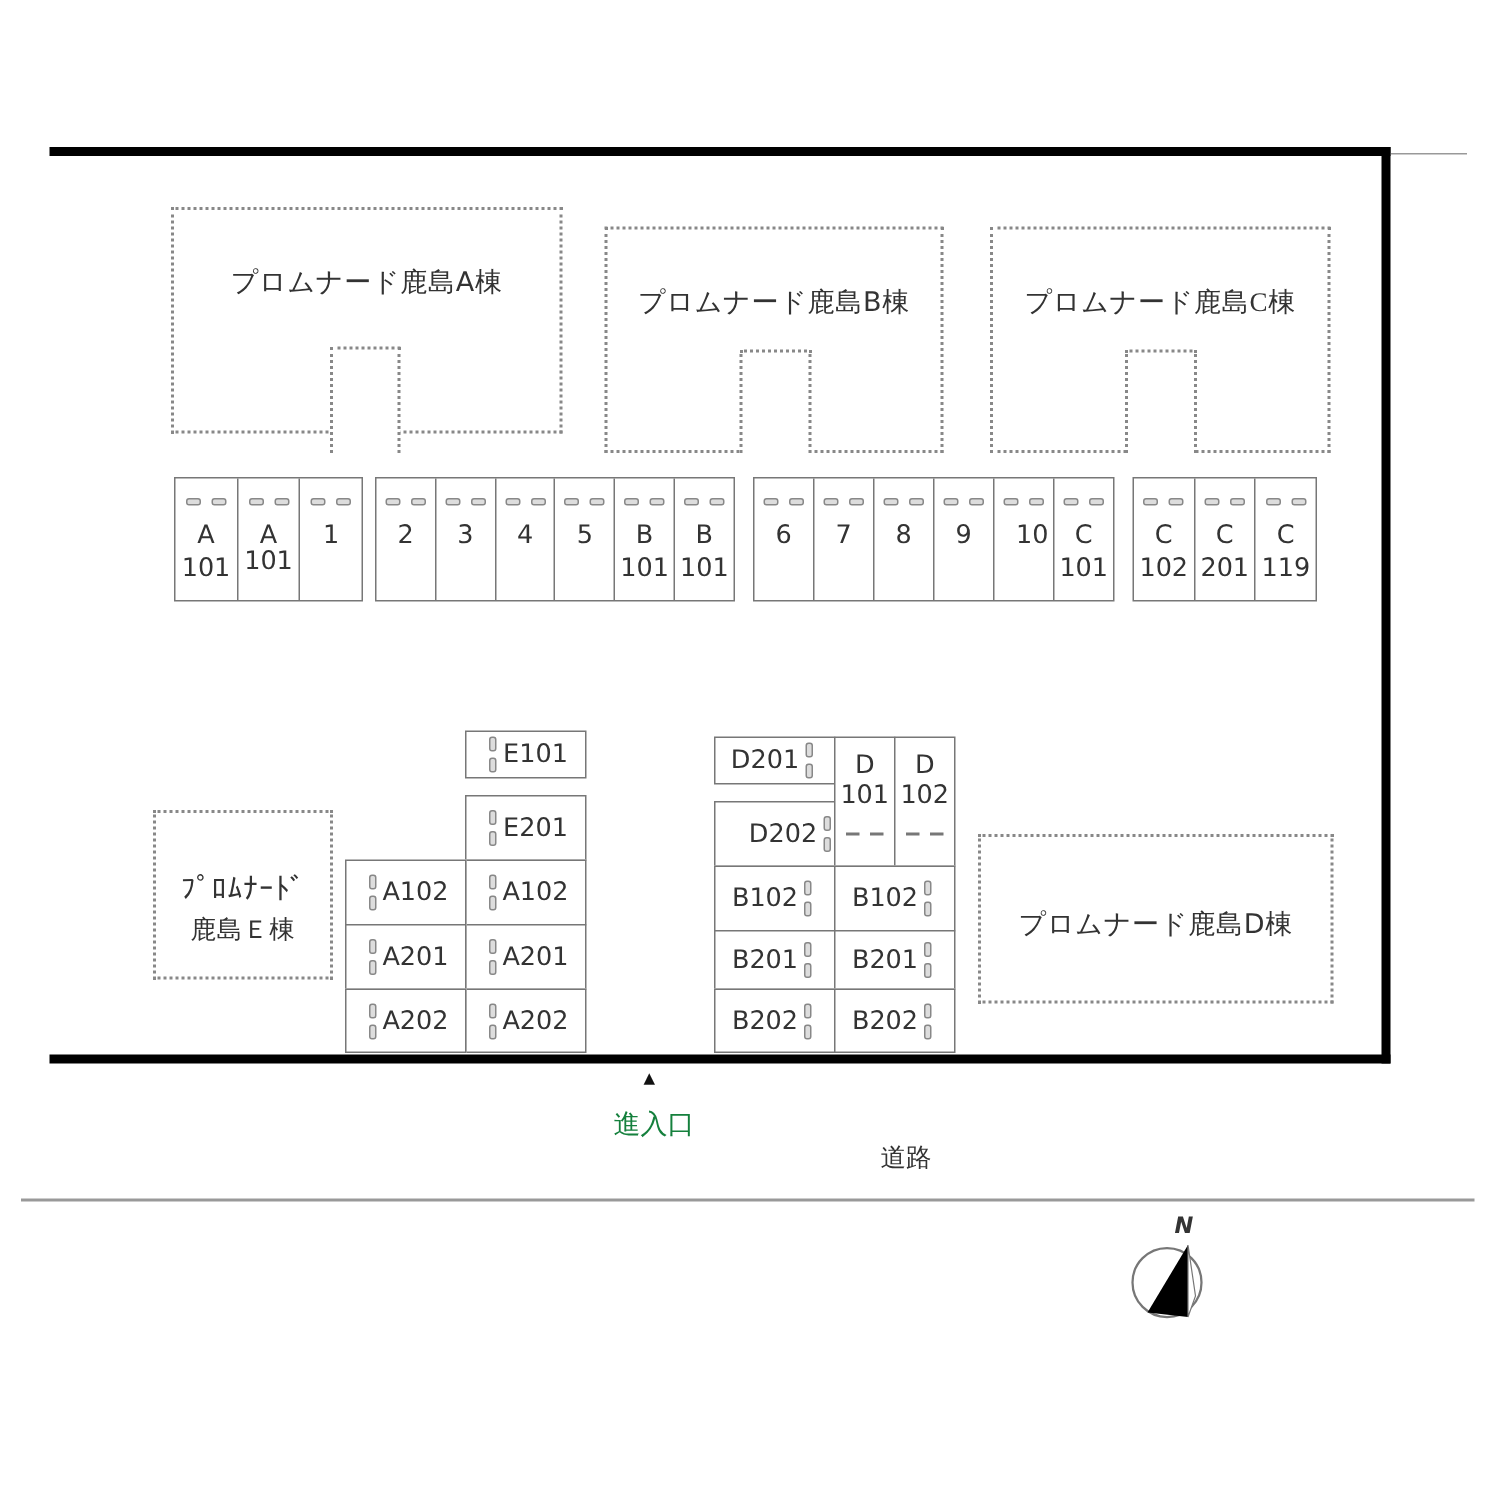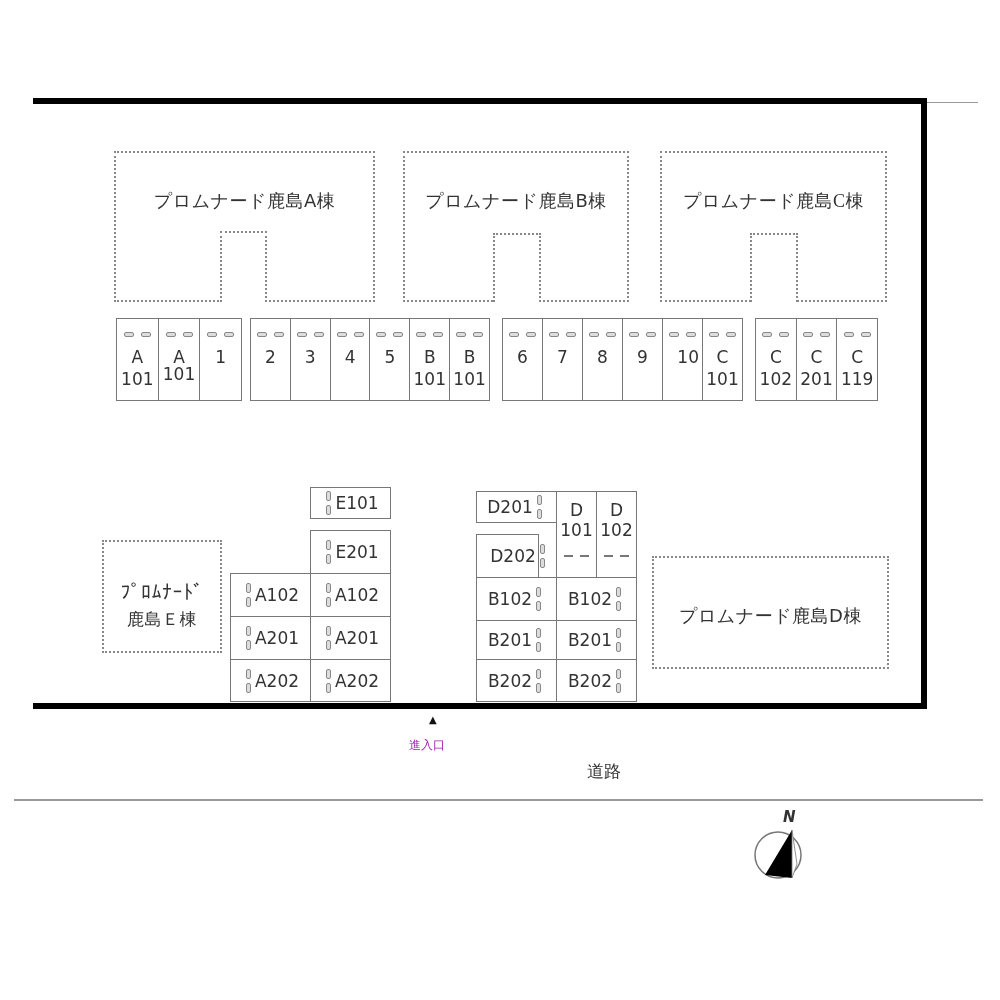"プロムナード鹿島A棟" div.abs { top: 151px -> 138px }
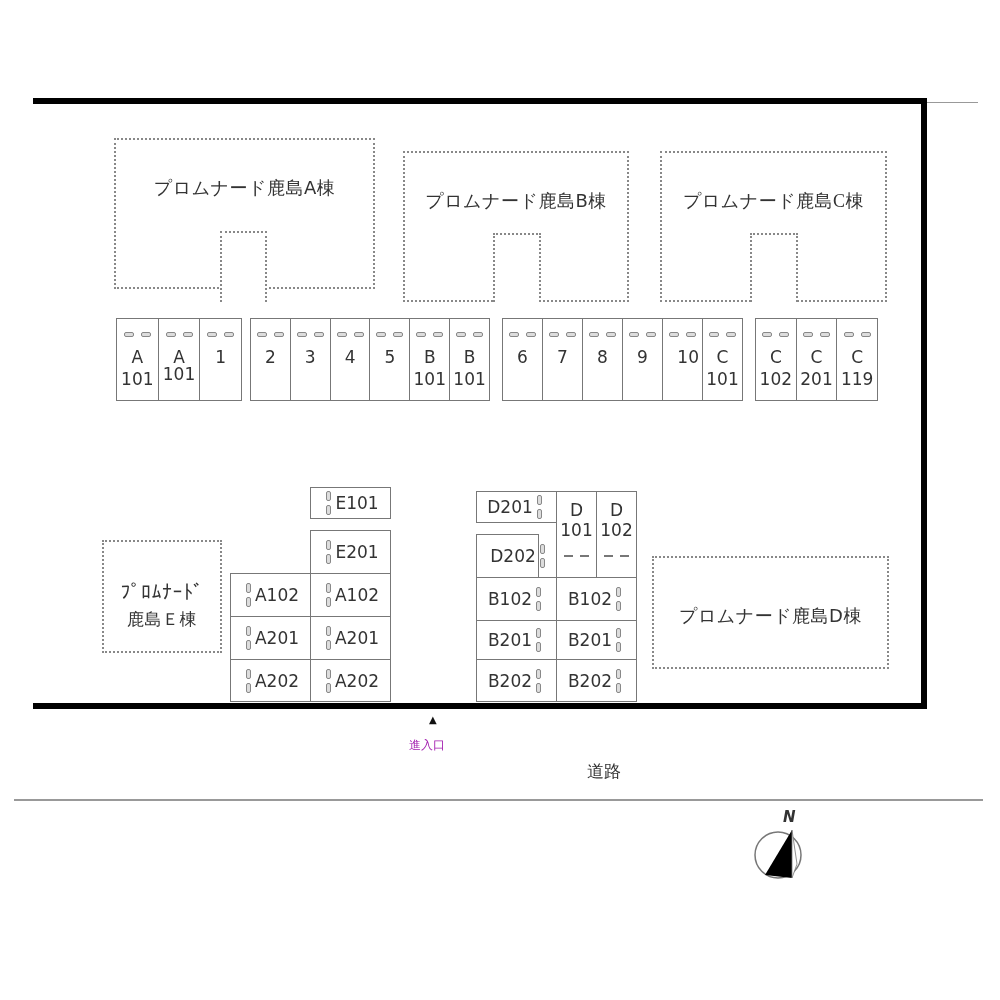"D202" div.abs { width: 63px -> 81px }
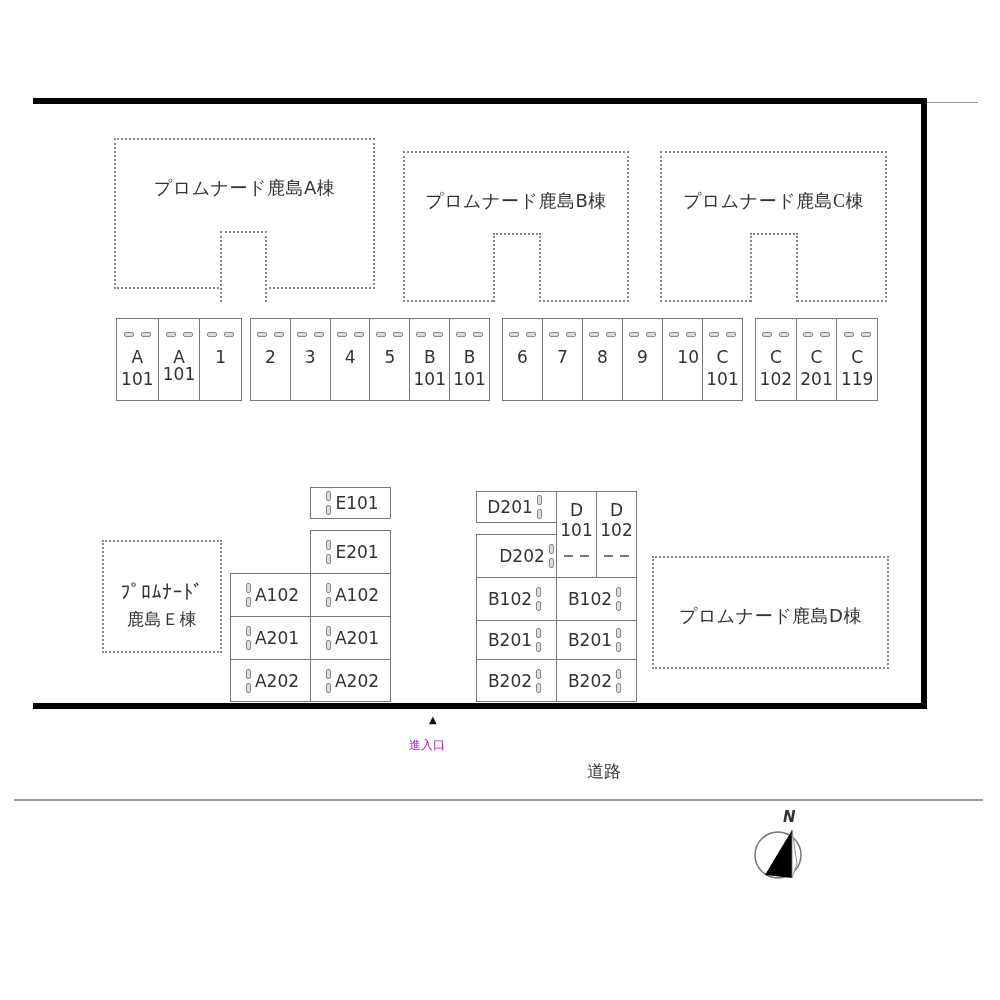"進入口" .small { color: #a21caf -> #15803d; font-size: 12px -> 18px }
